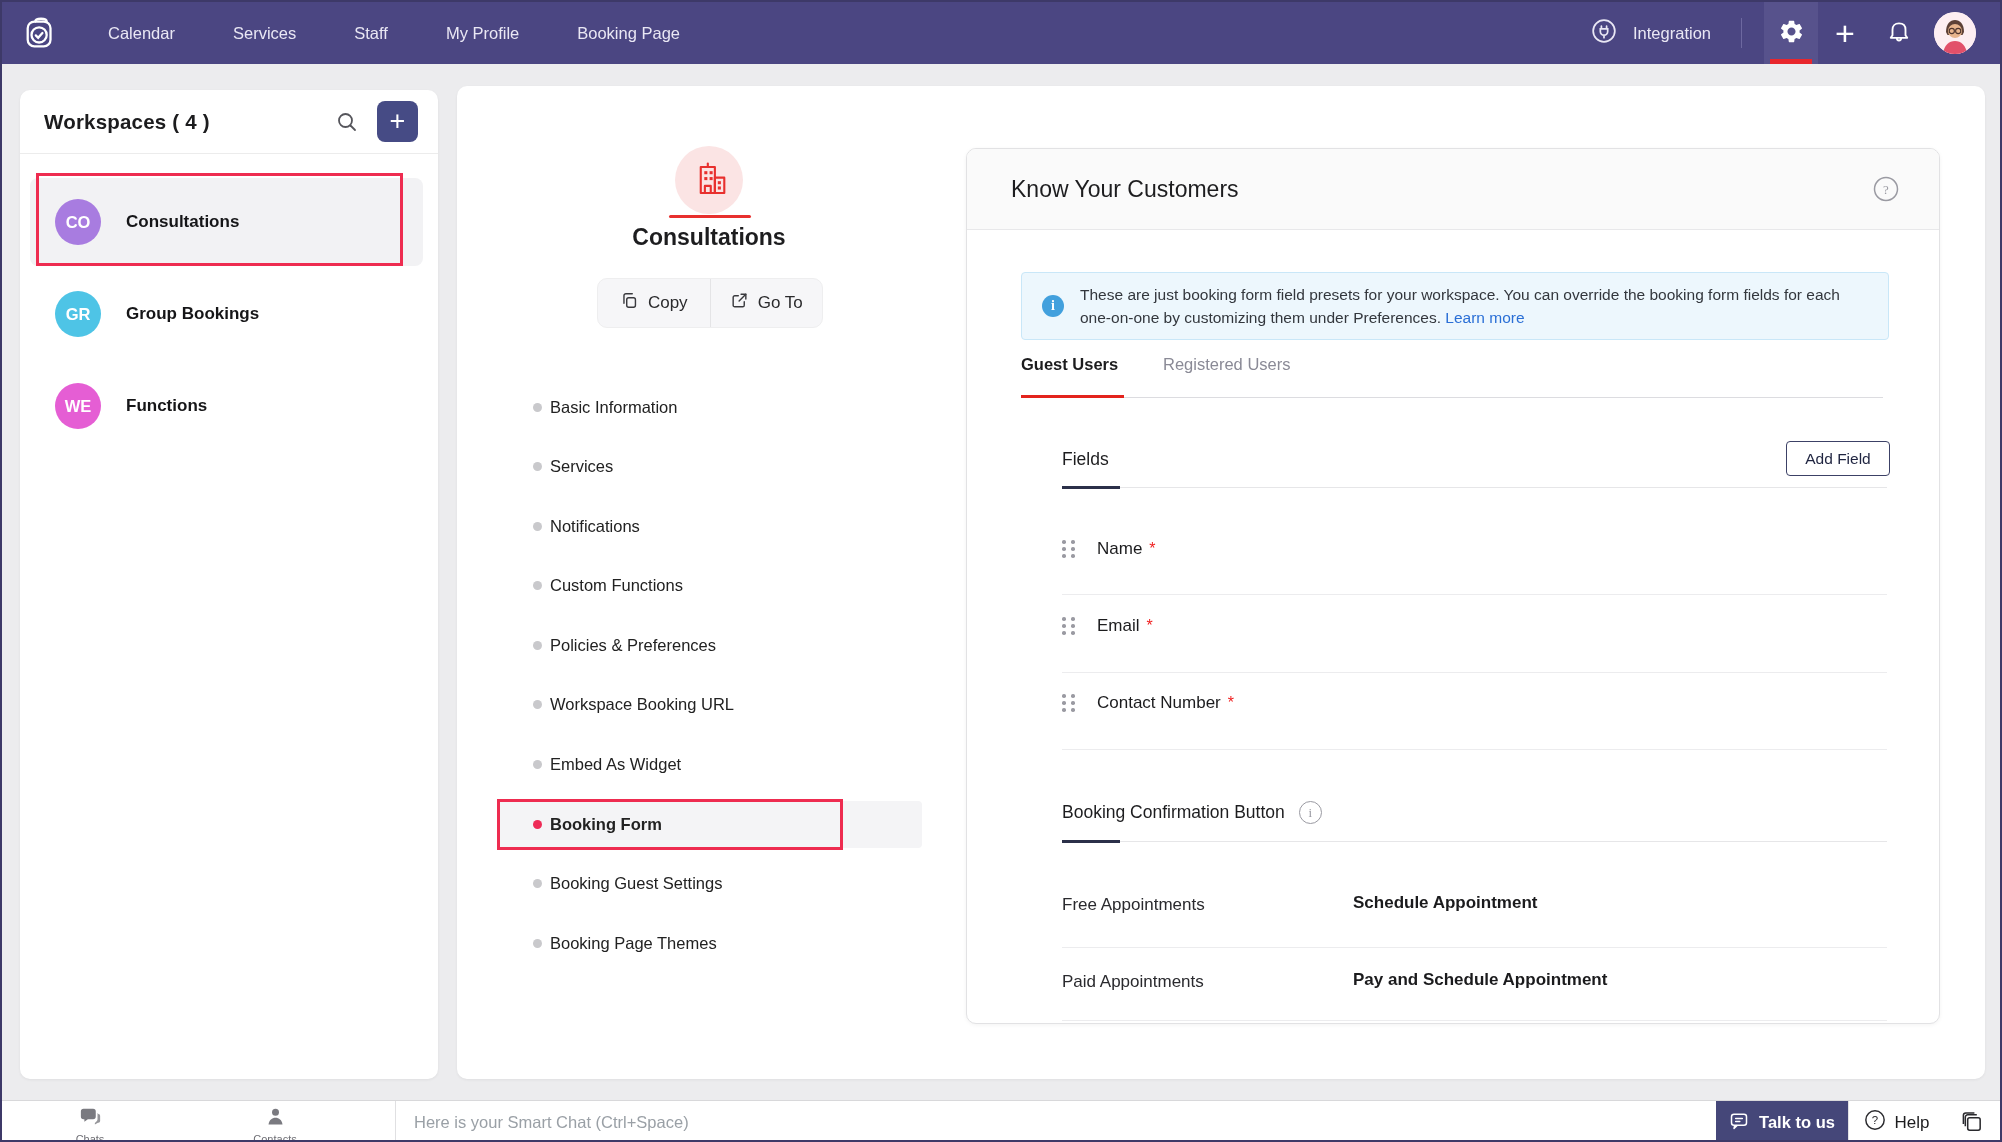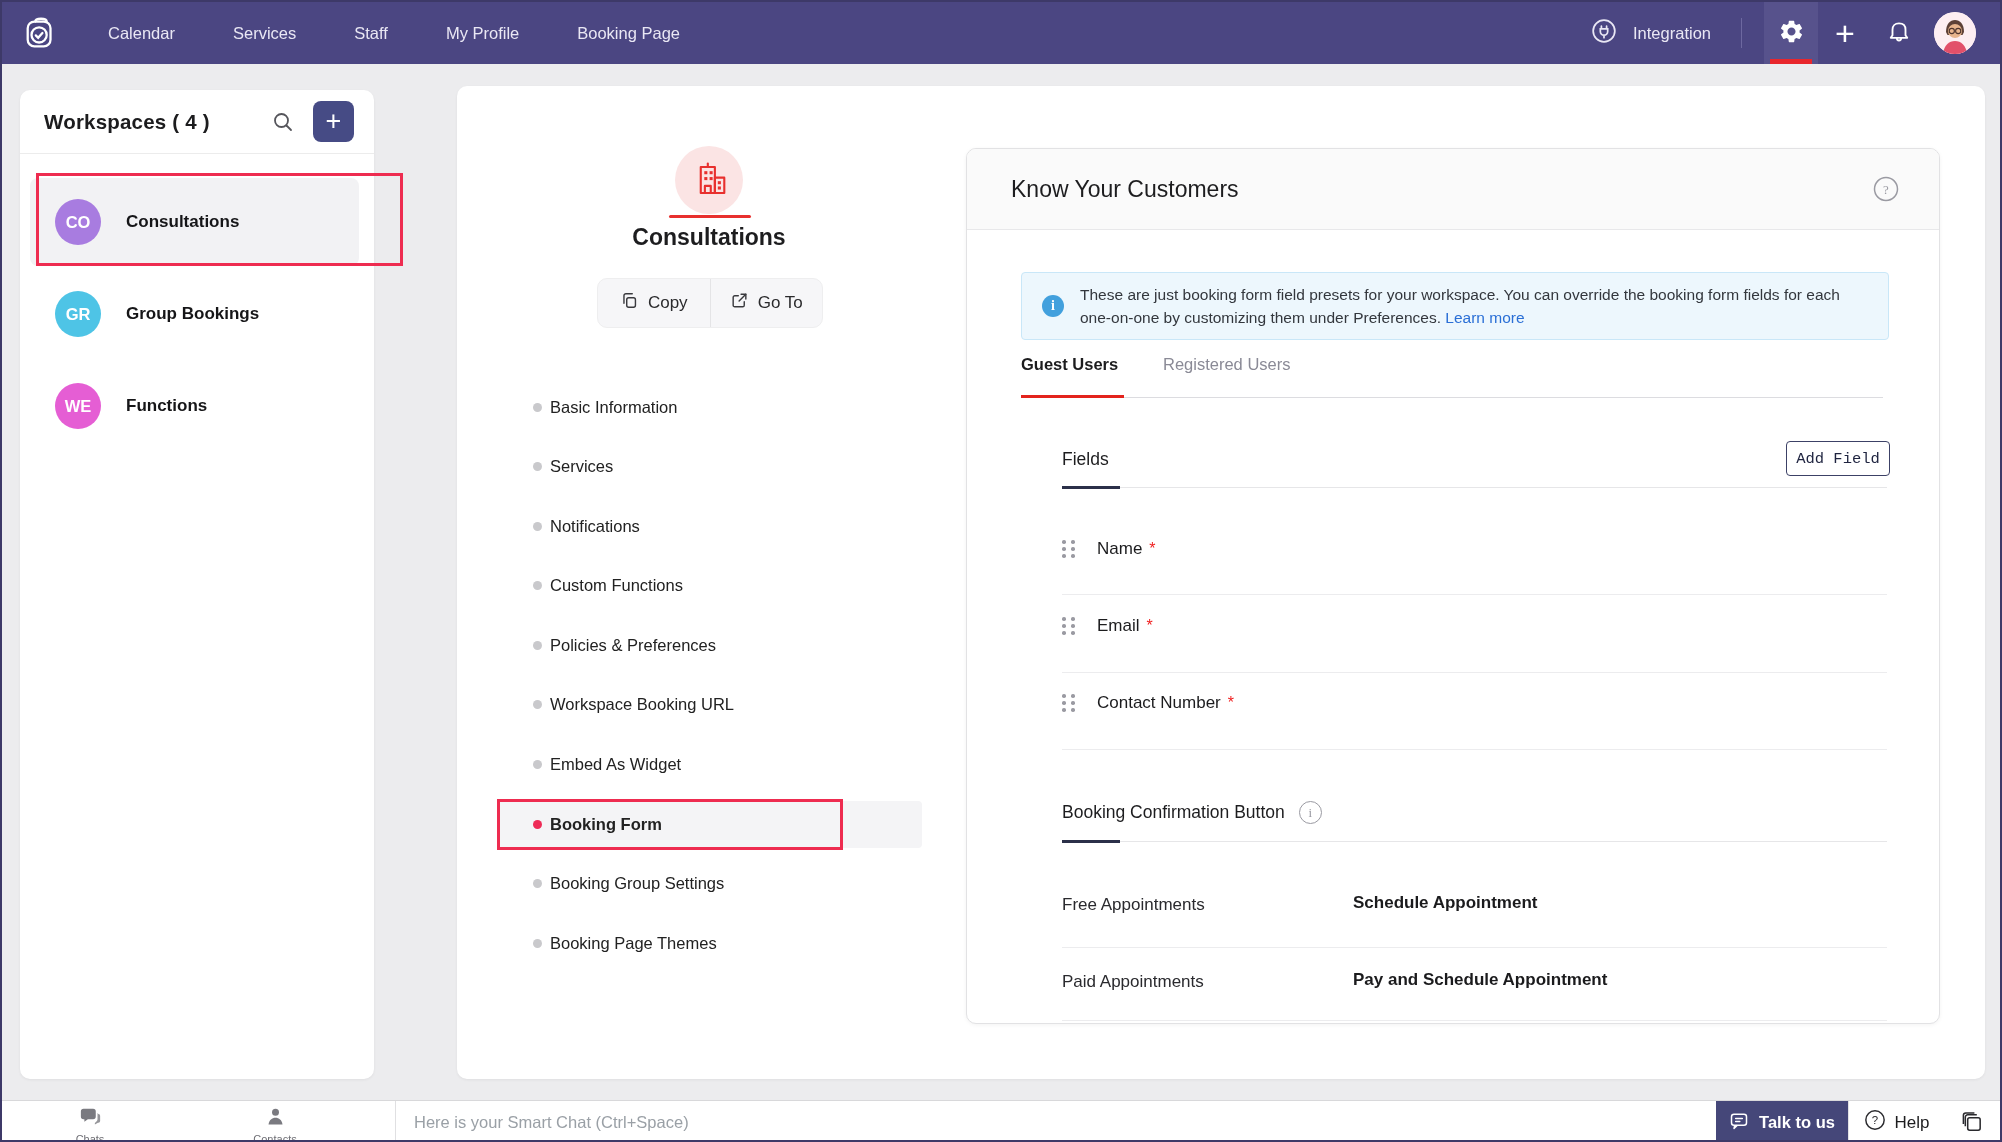"Workspaces ( 4 )" #sidebar { width: 354px -> 418px }
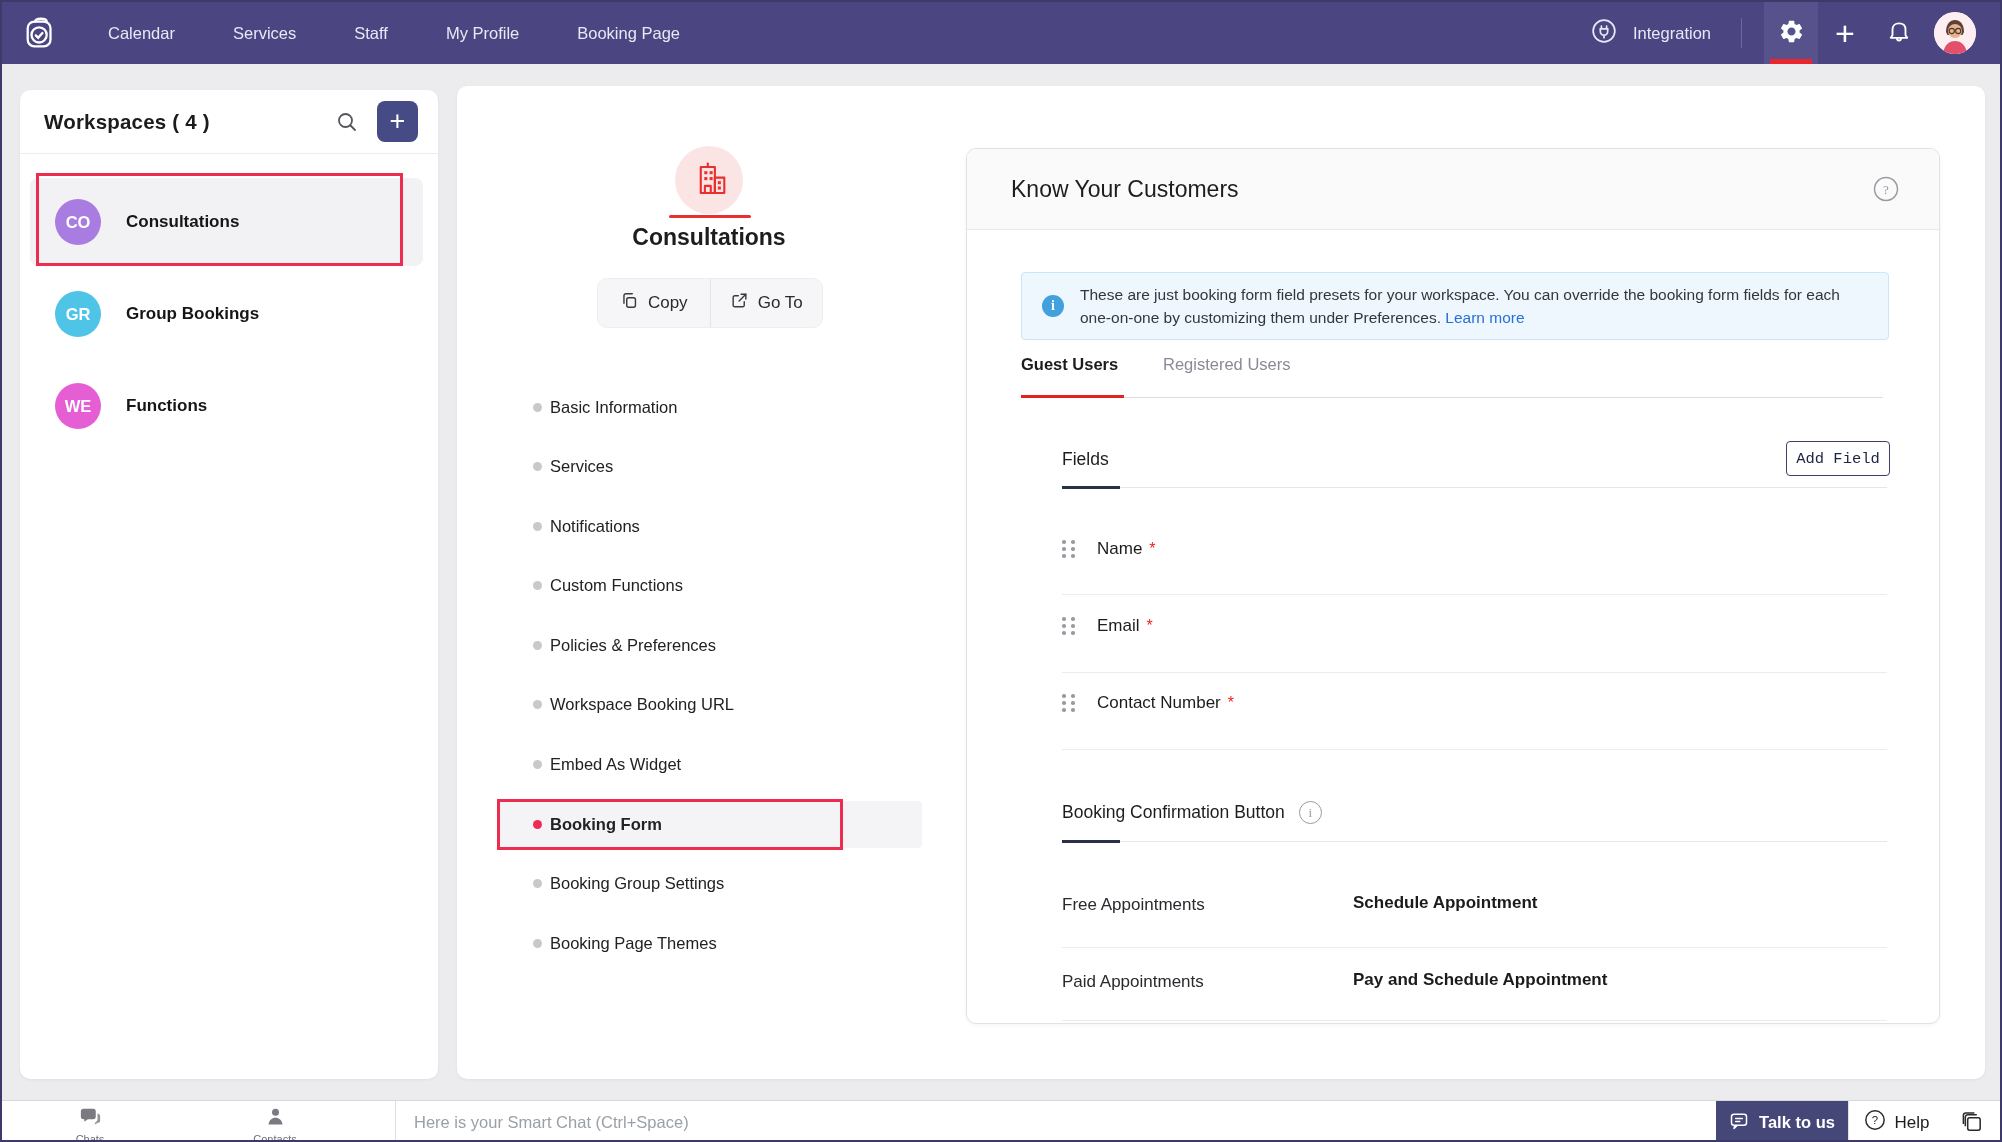"Add Field" .addfield-btn { font-family: Liberation Mono, monospace -> none }
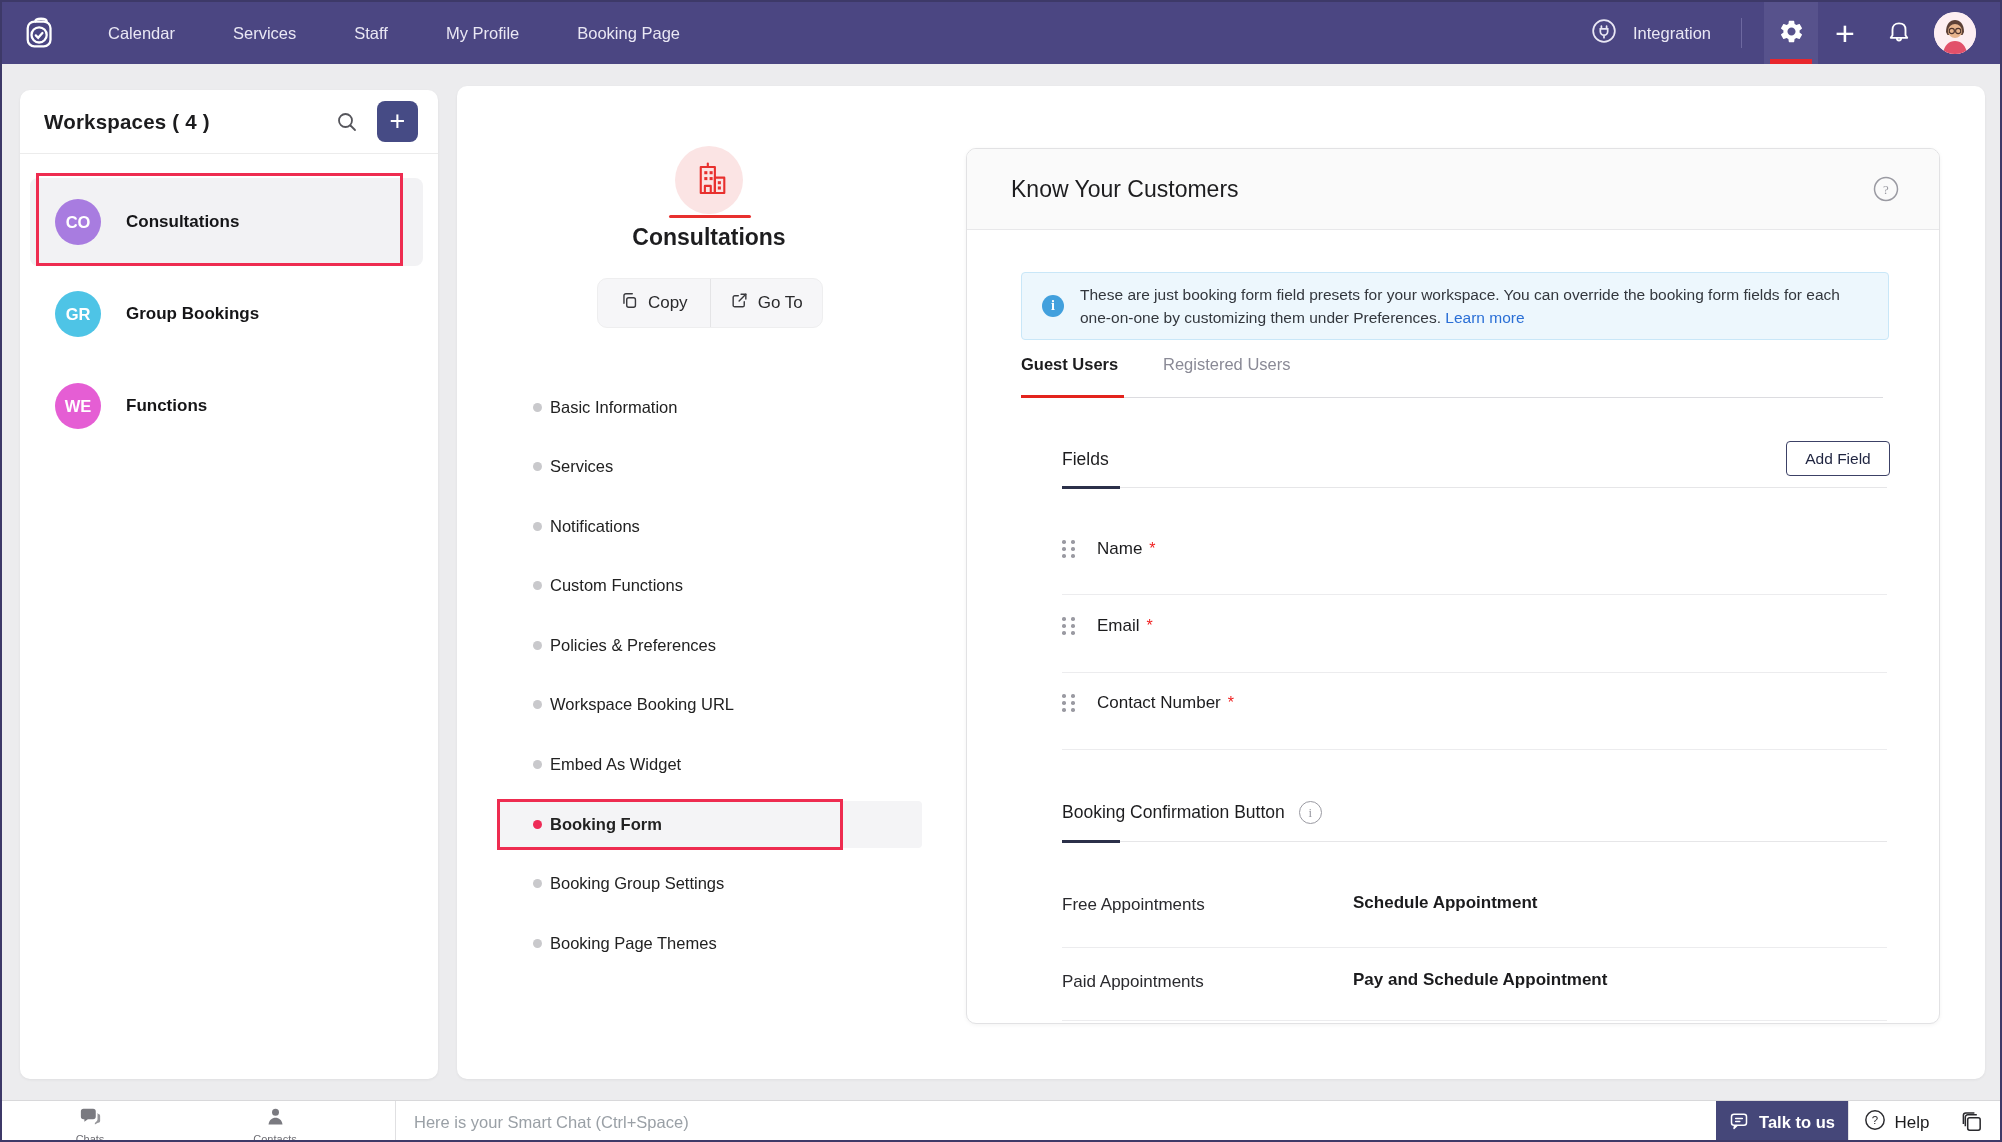"Booking Group Settings" span.menu-label { text: Group -> Guest }
